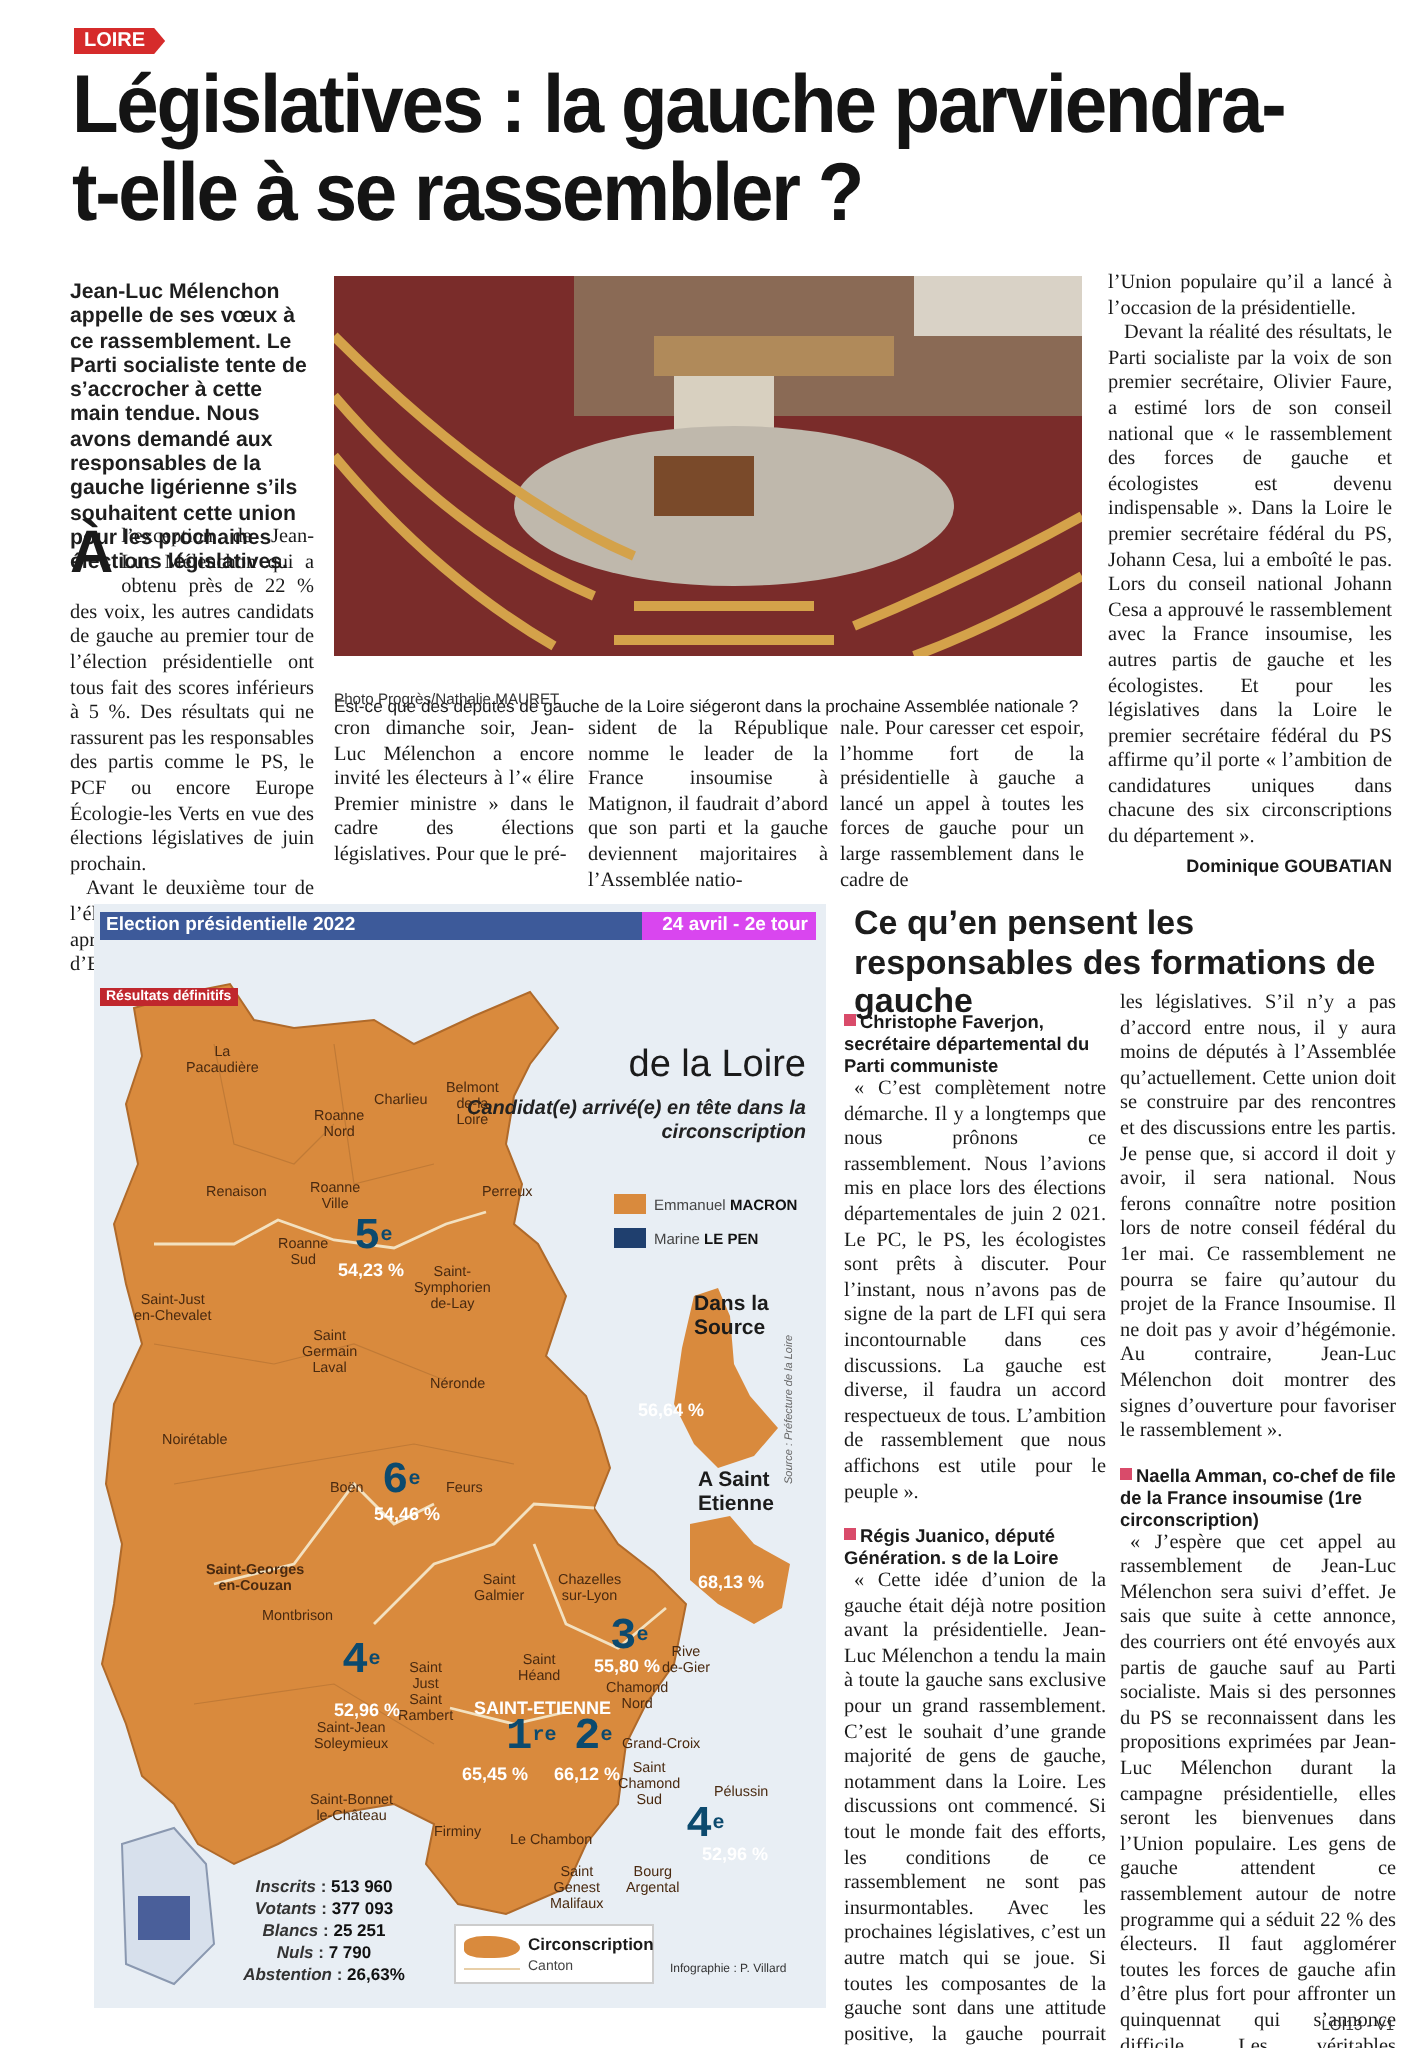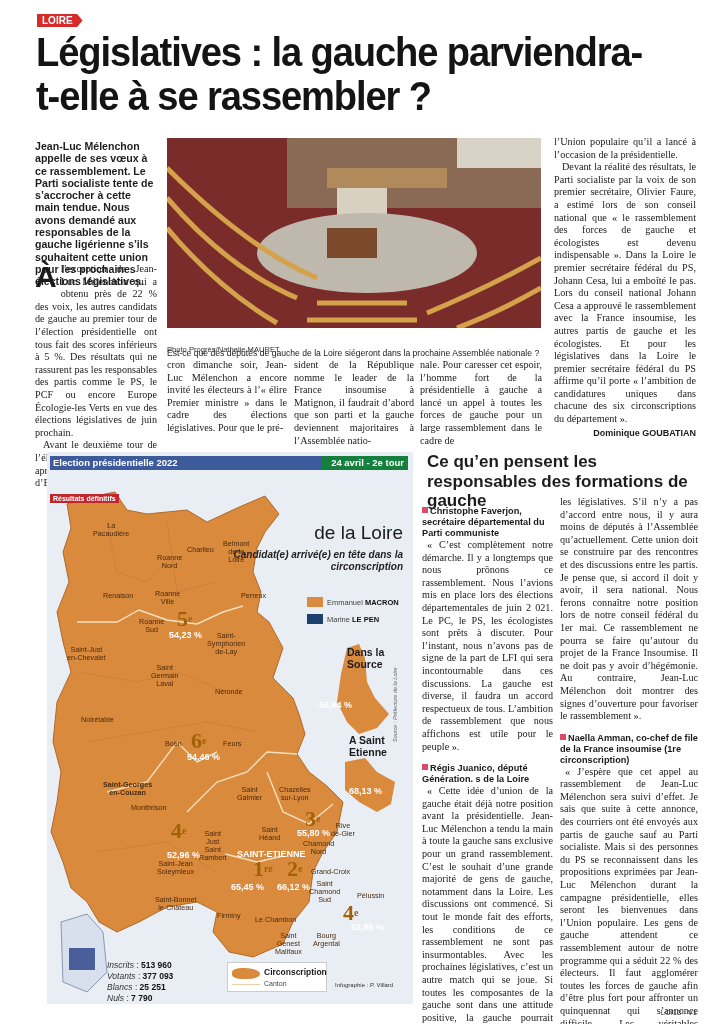"24 avril - 2e tour" .info-band .tour { background: #15803d -> #d946ef }
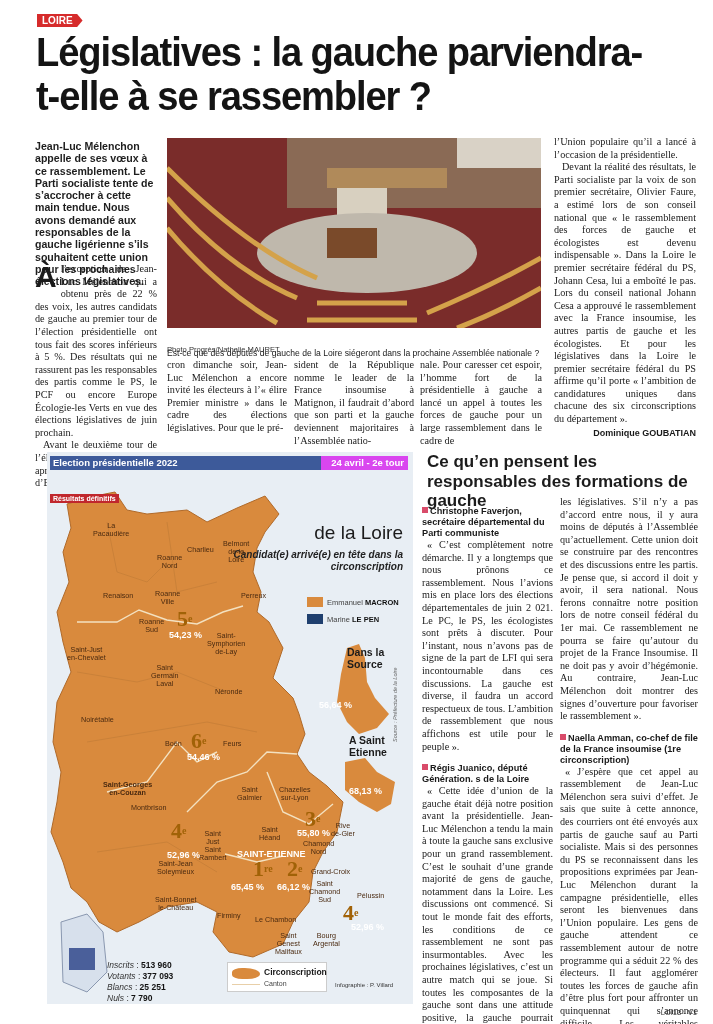"5e" .circ-num { color: #a16207 -> #0c4a6e; font-family: Liberation Serif, serif -> Liberation Mono, monospace }
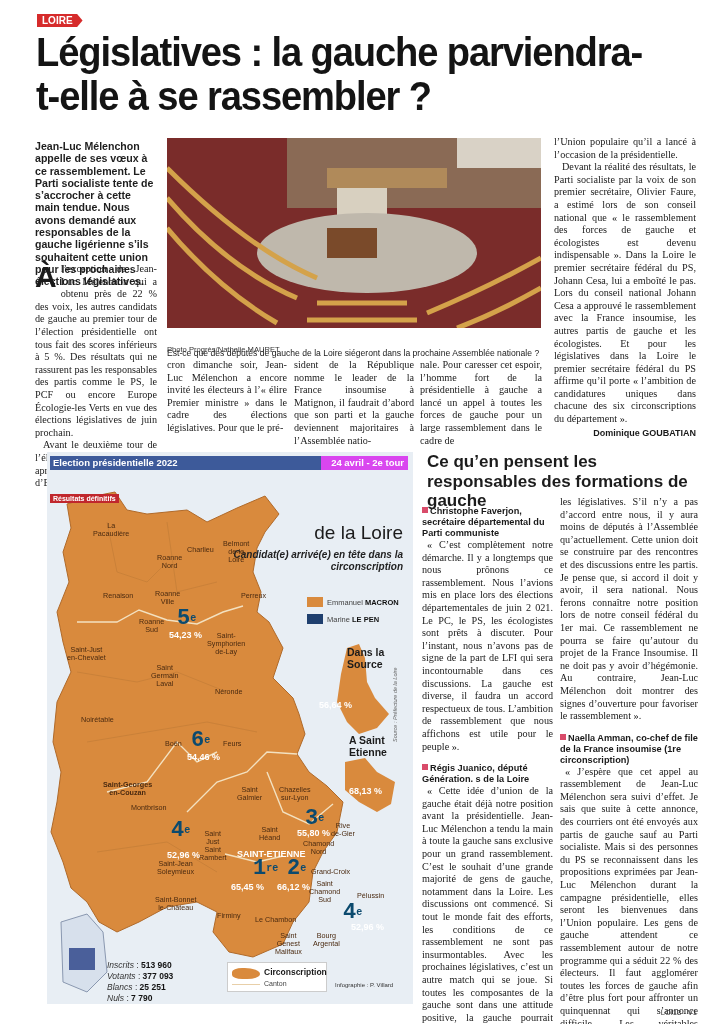"Inscrits : 513 960" .stats { font-weight: none -> bold; text-align: left -> center; top: 508px -> 486px }
